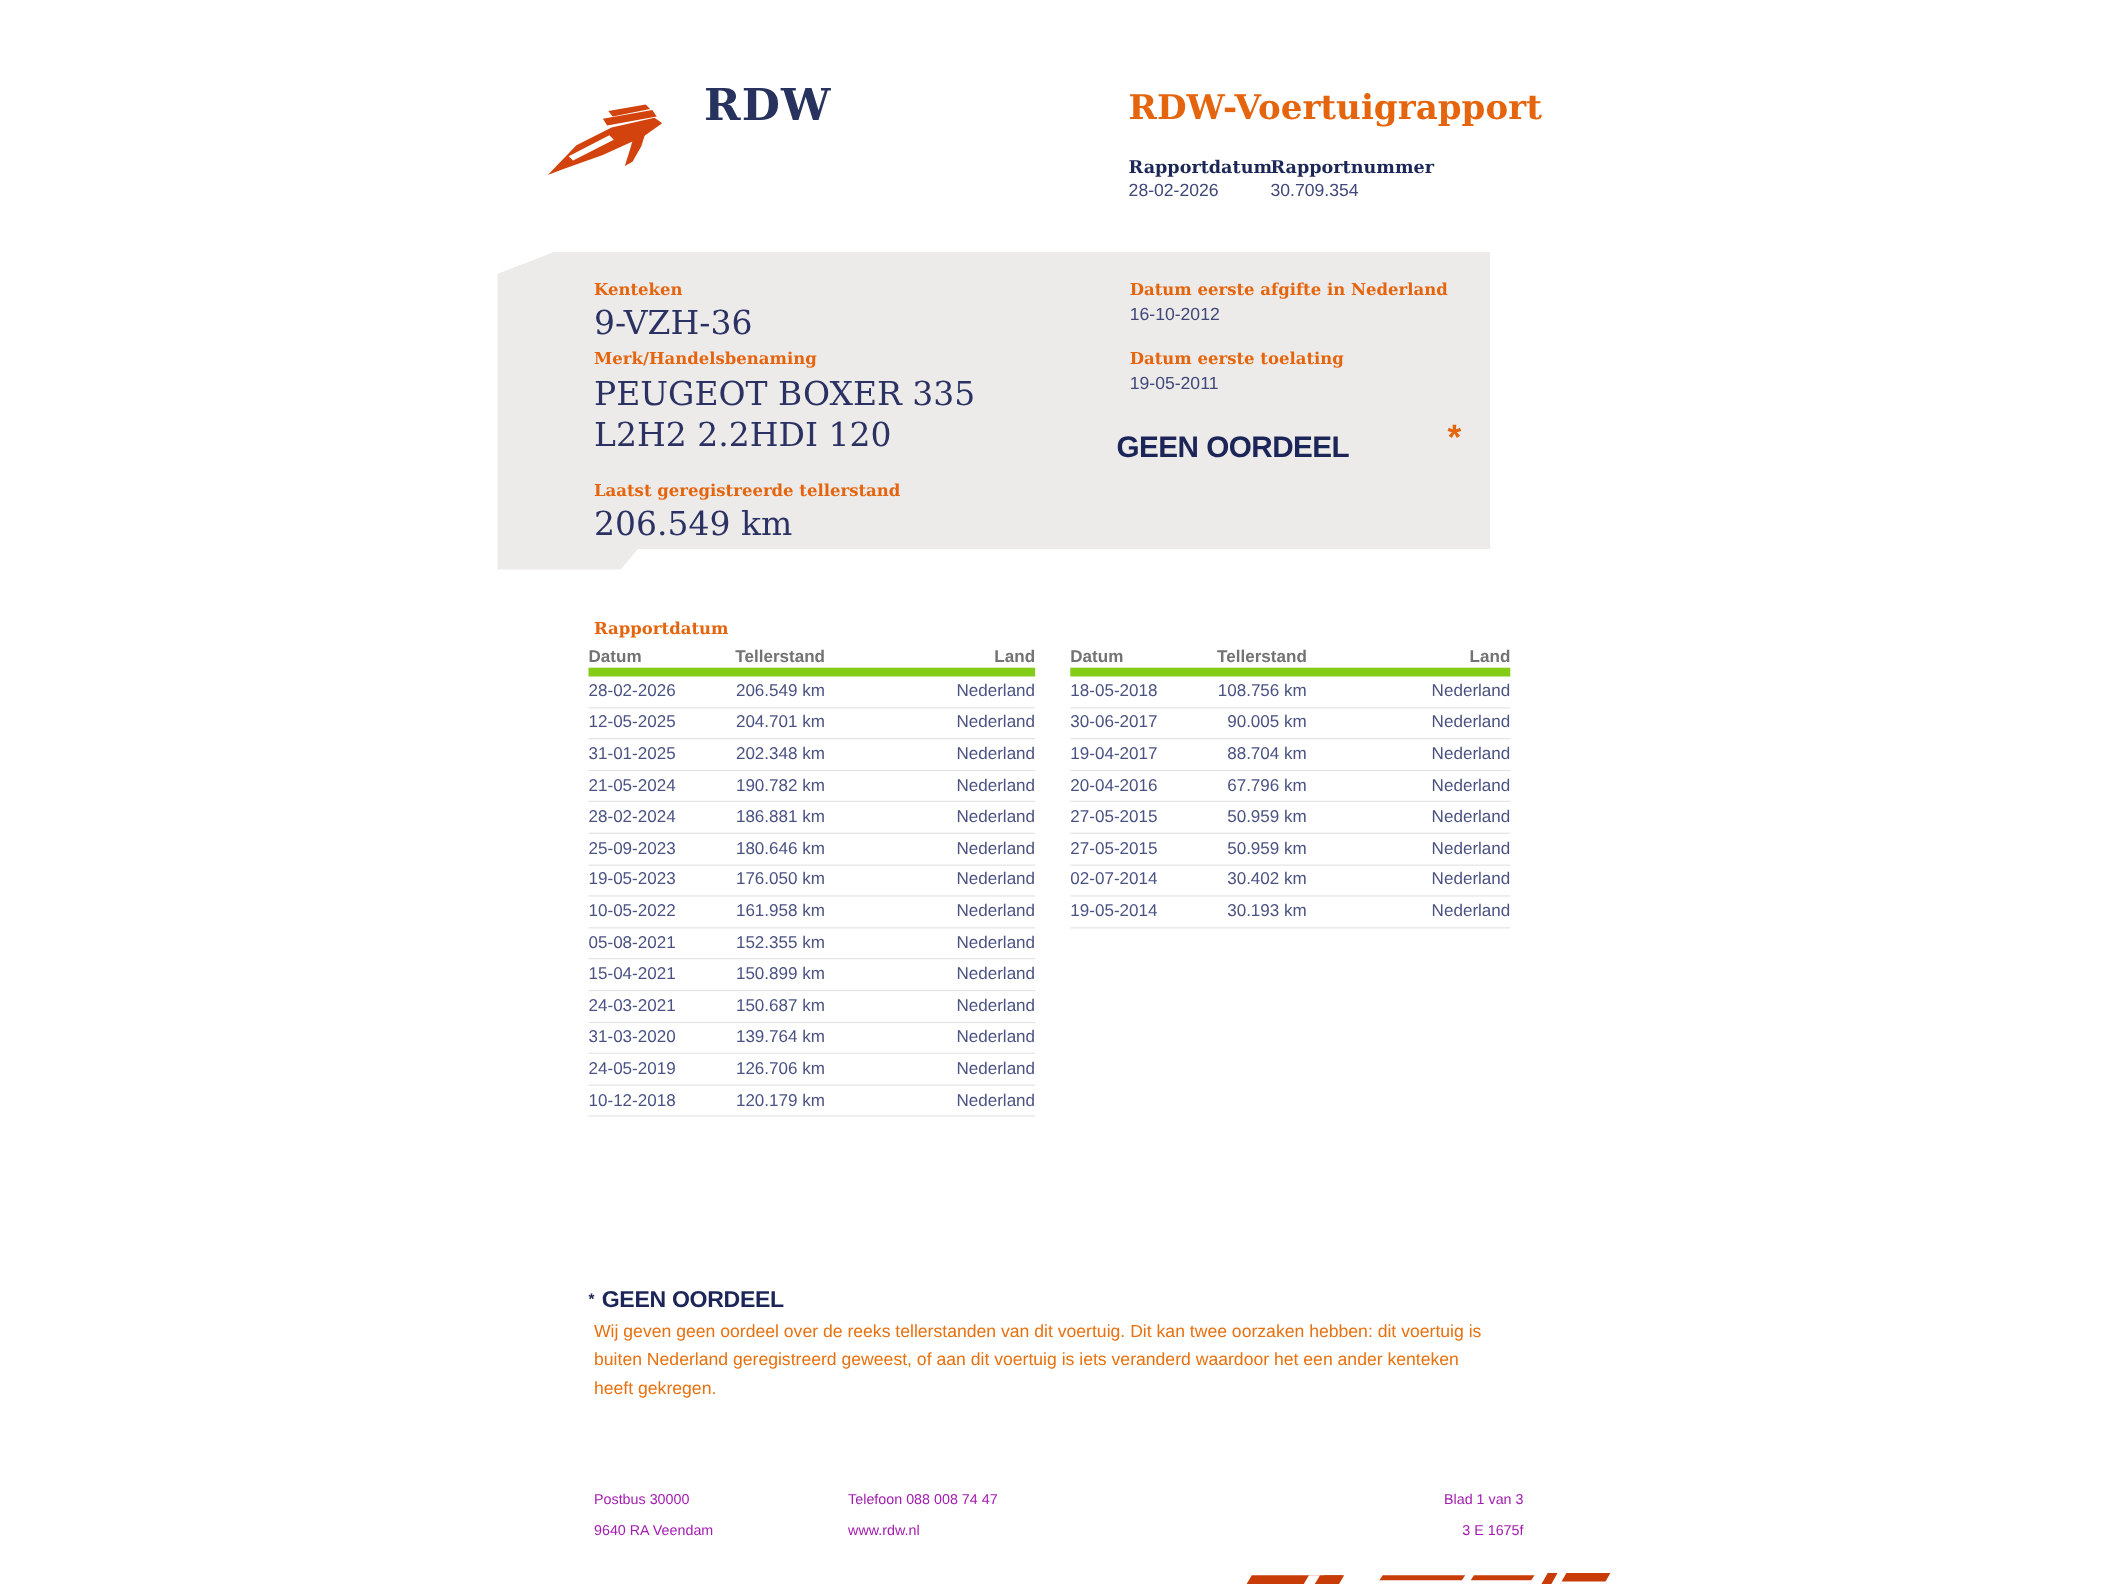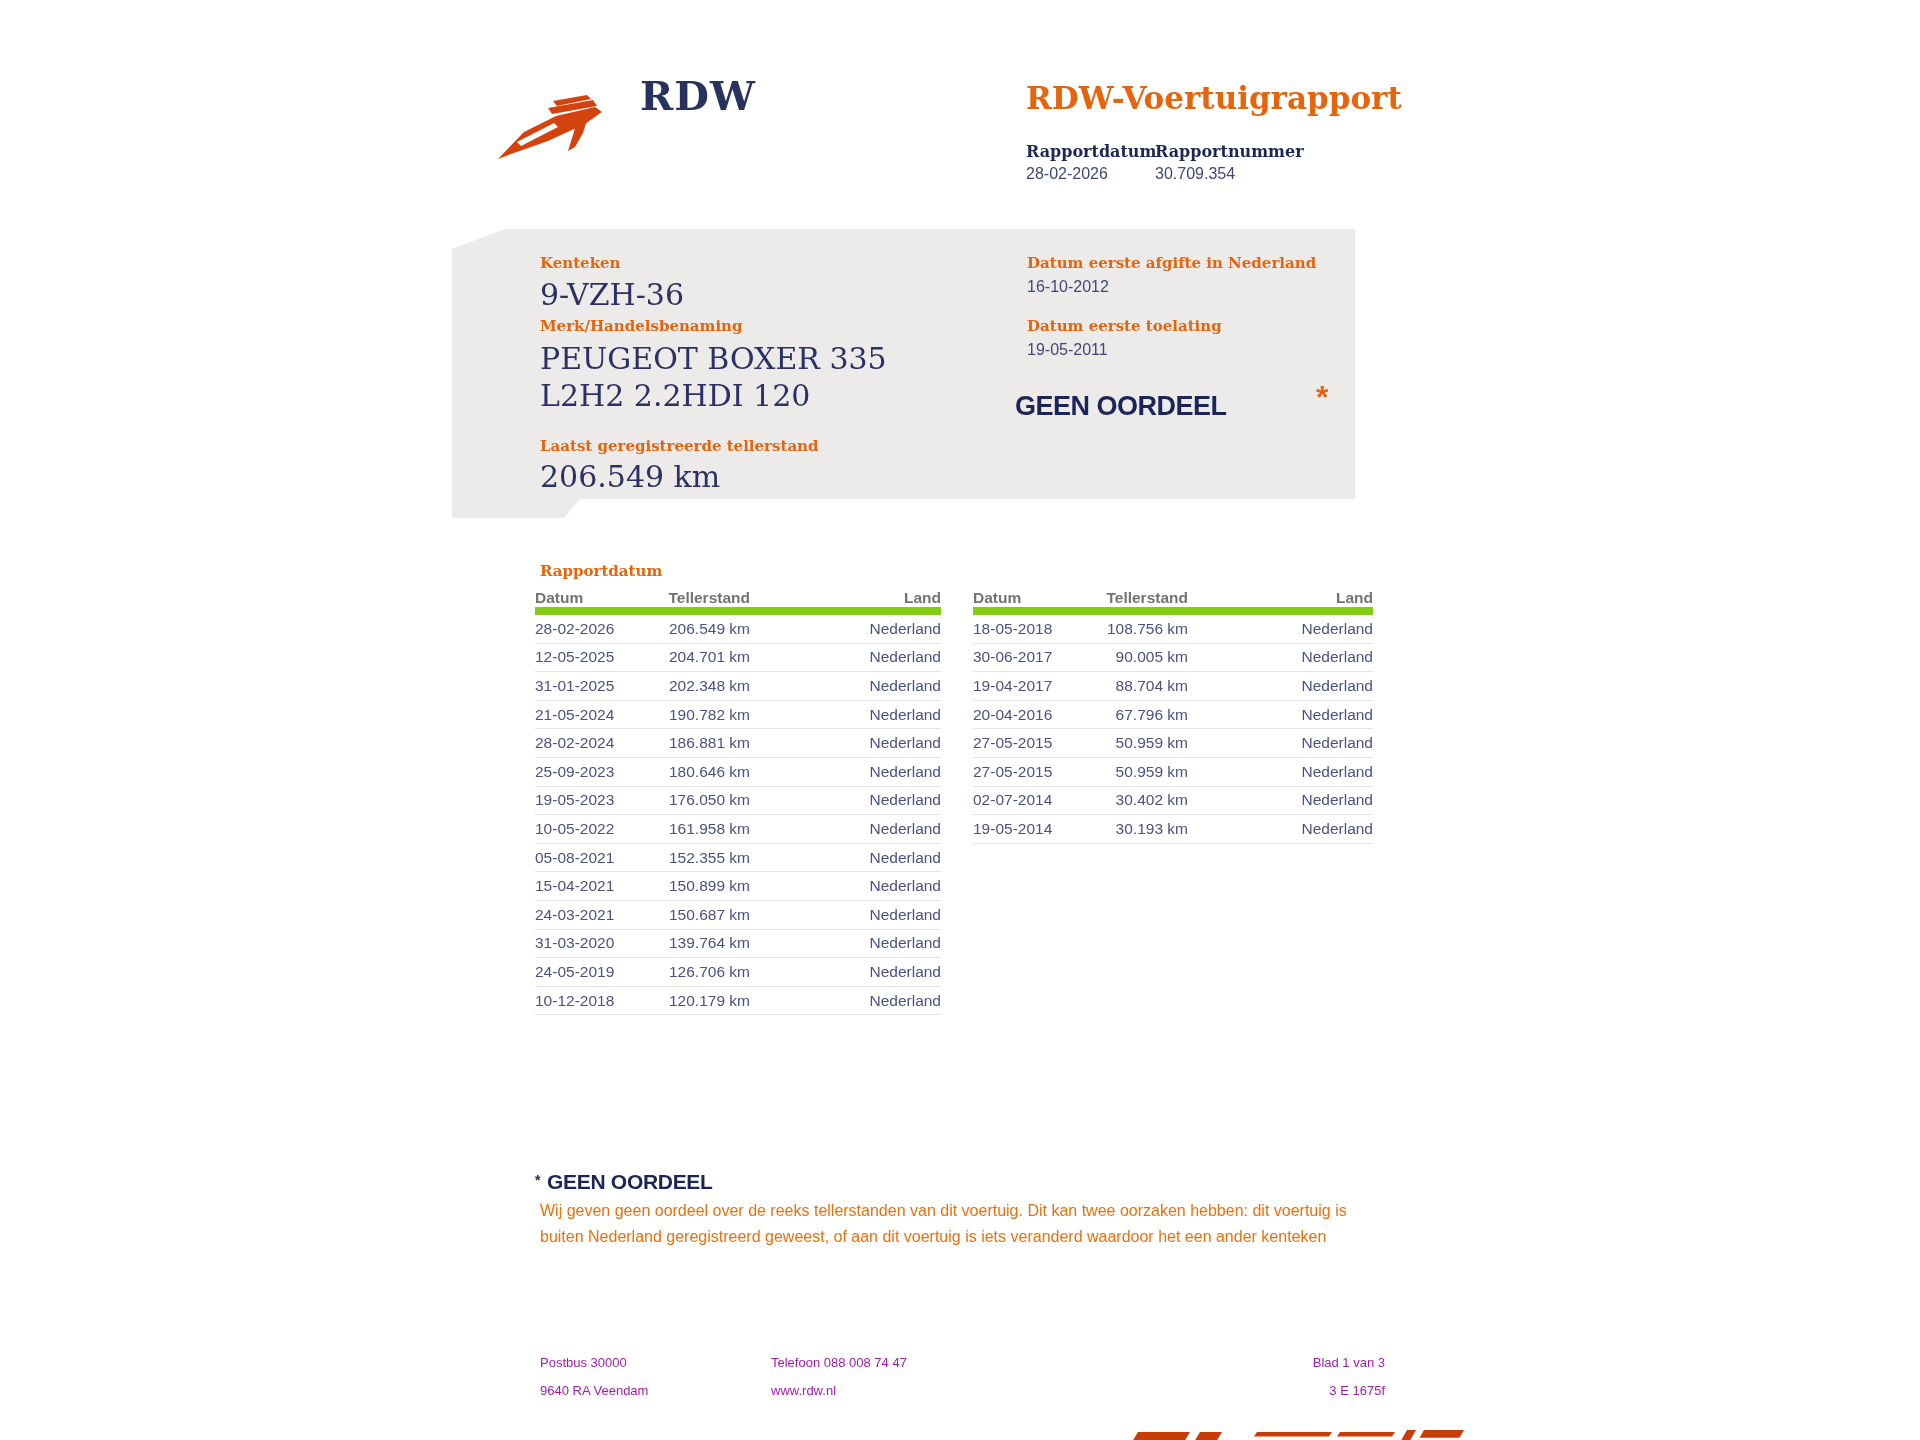"heeft gekregen." div { html: none -> <div>heeft gekregen.</div> }
